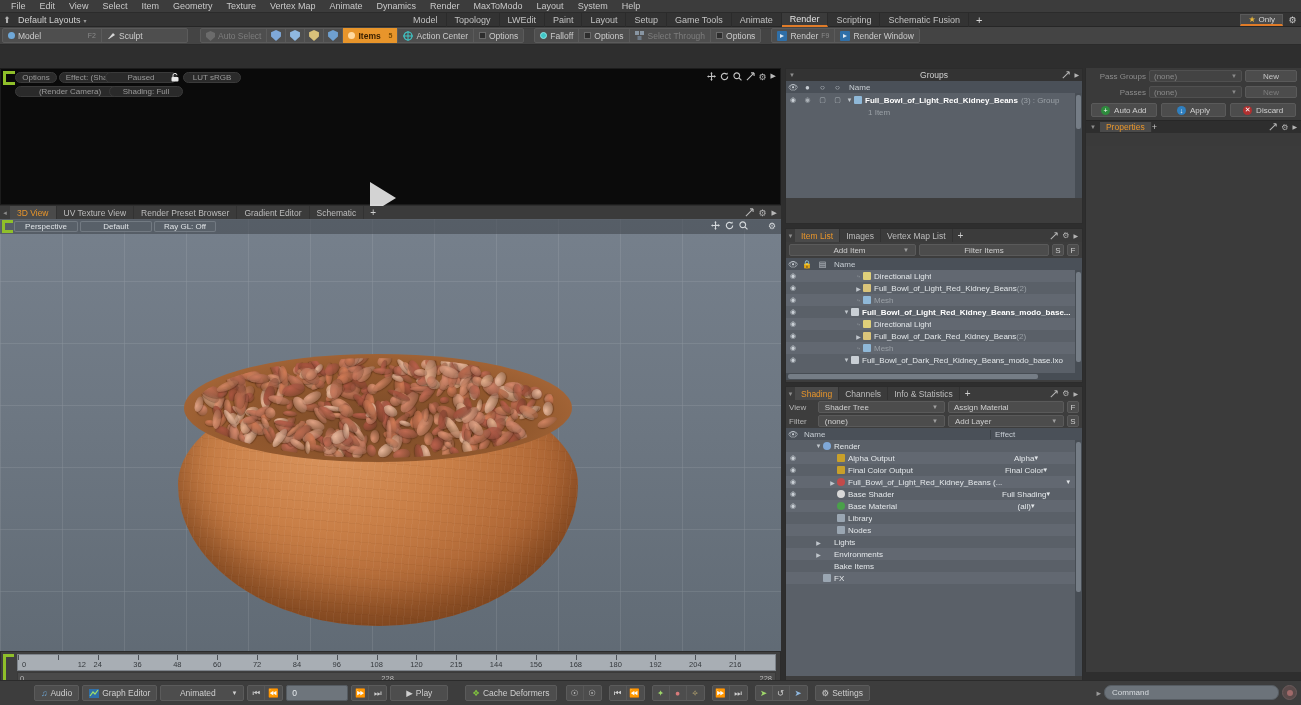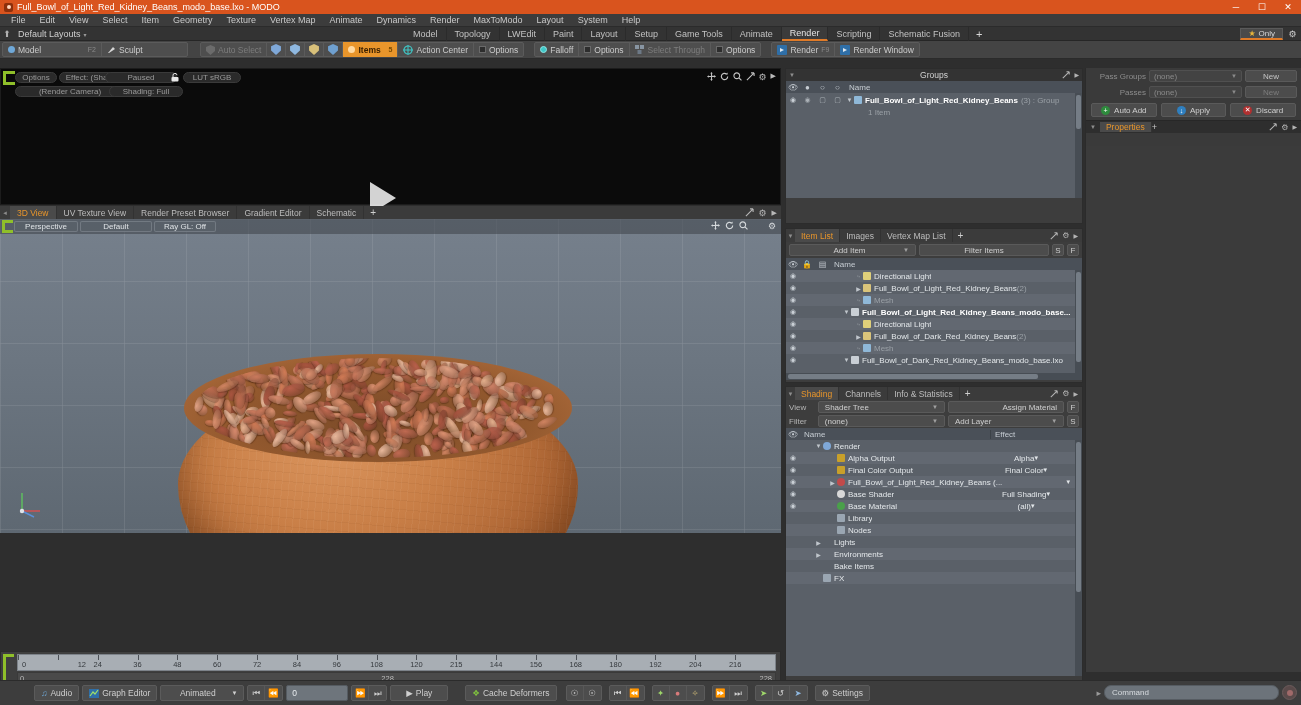"Full_Bowl_of_Light_Red_Kidney_Beans_modo_base.lx" div.titlebar { html: <div> <span> <span></span> </span> <span>Full_Bowl_of_Light_Red_Kidney_Beans_modo_base.lxo - MODO</span> <div> <div>─</div> <div>☐</div> <div>✕</div> </div> </div> -> none }
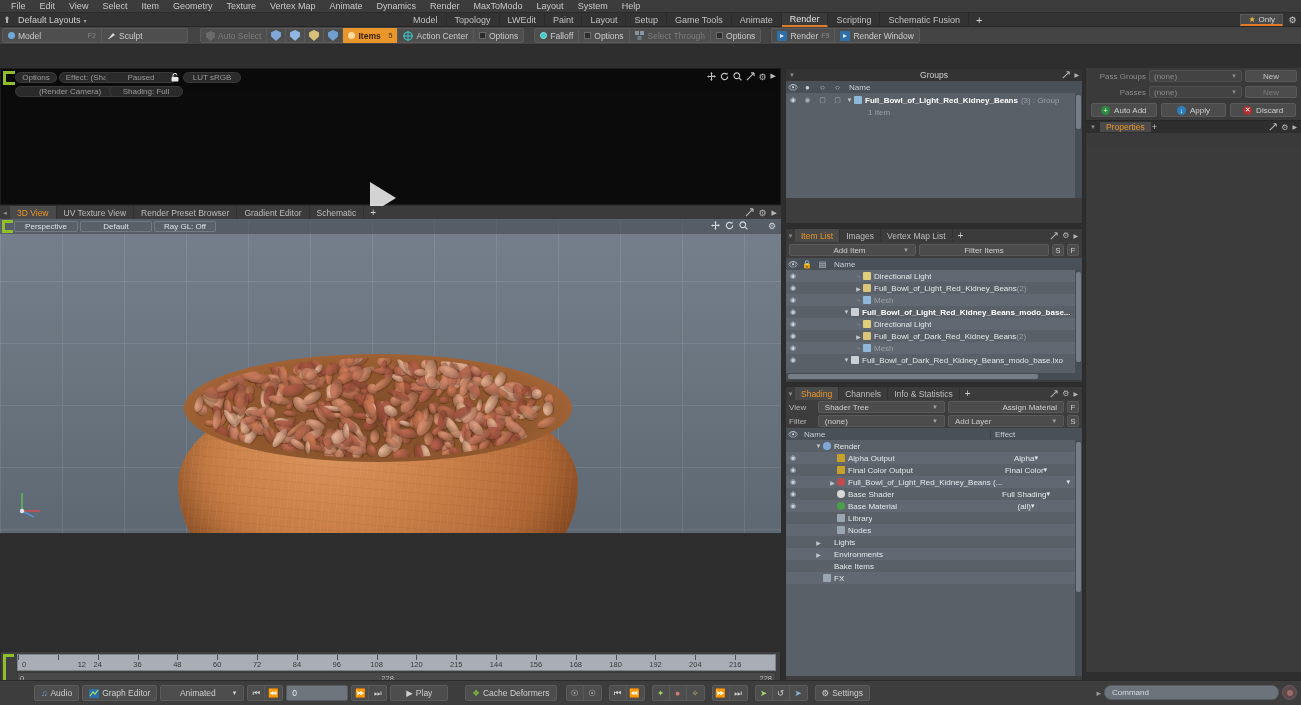"Perspective" .vp3d { height: 314px -> 486px }
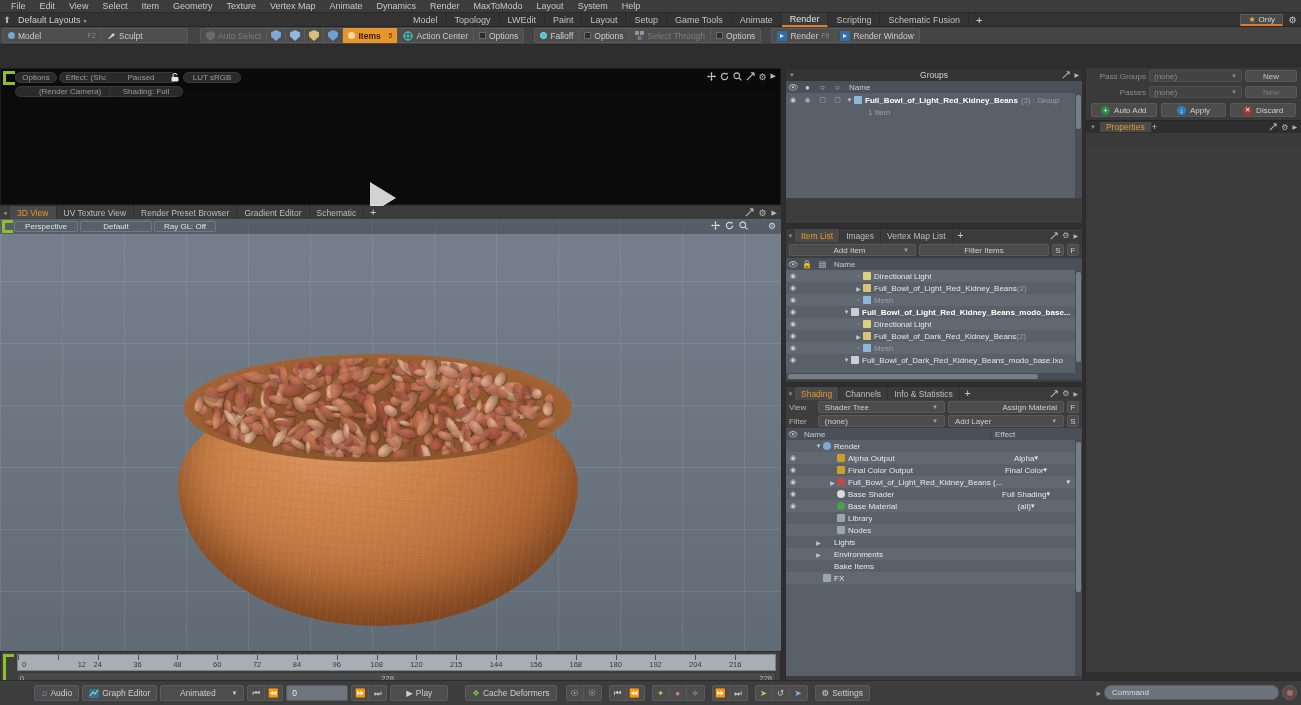"Assign Material" div.fbtn { justify-content: flex-end -> flex-start }
